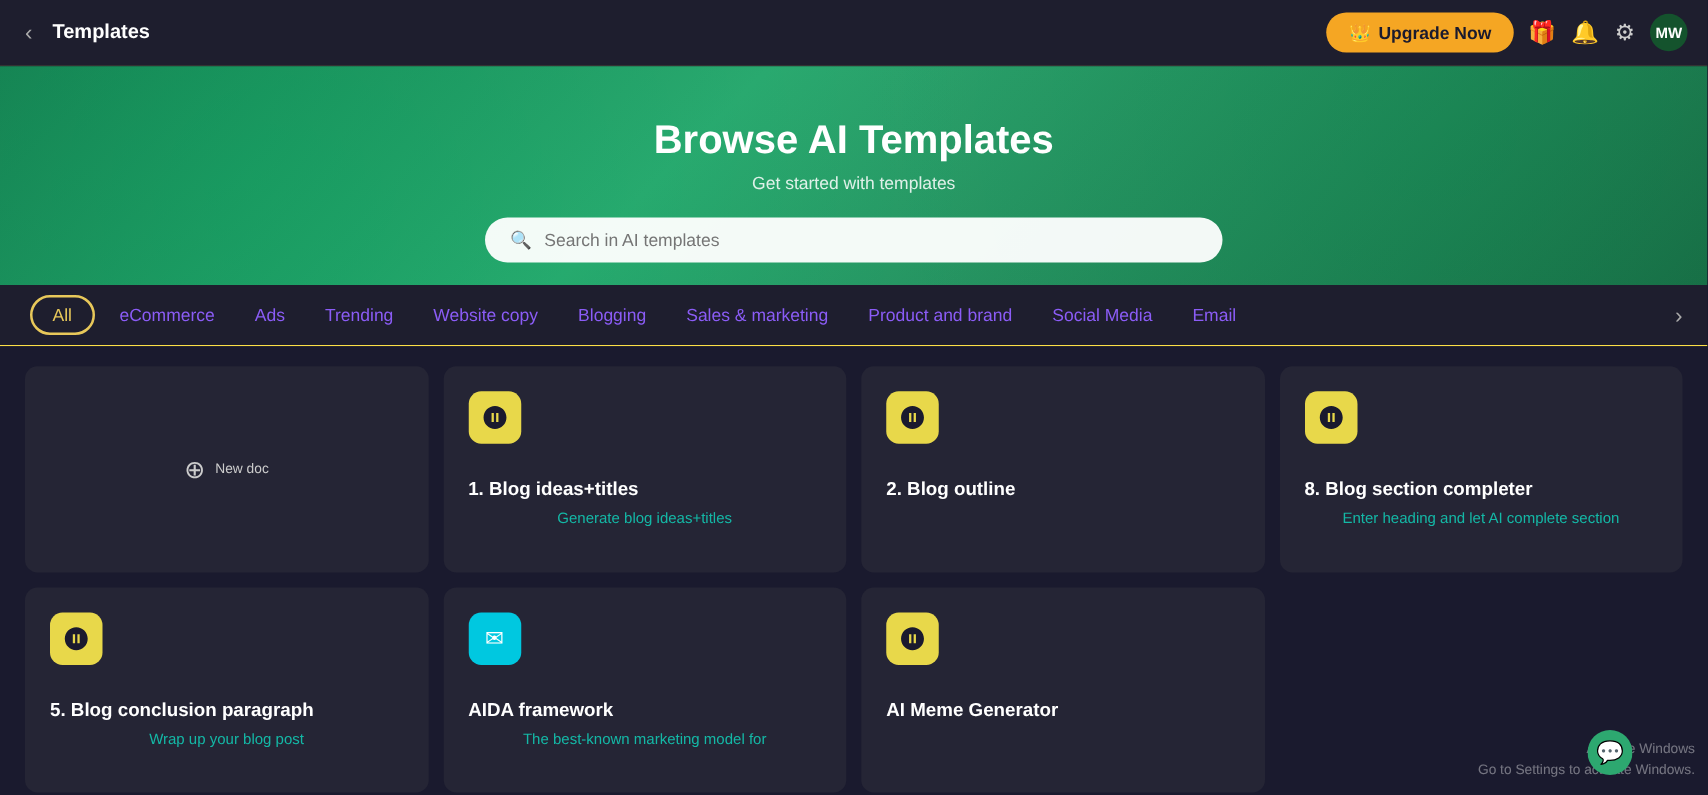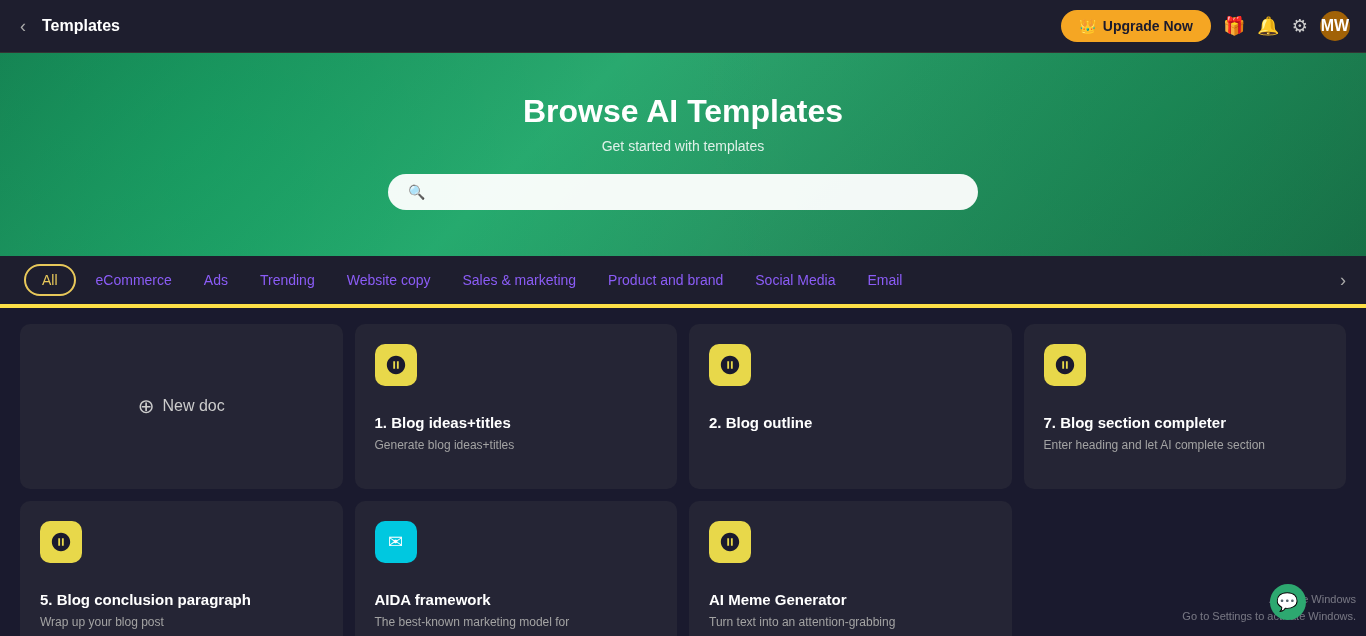"MW" .avatar { background: #a16207 -> #14532d; font-size: 16px -> 12px }
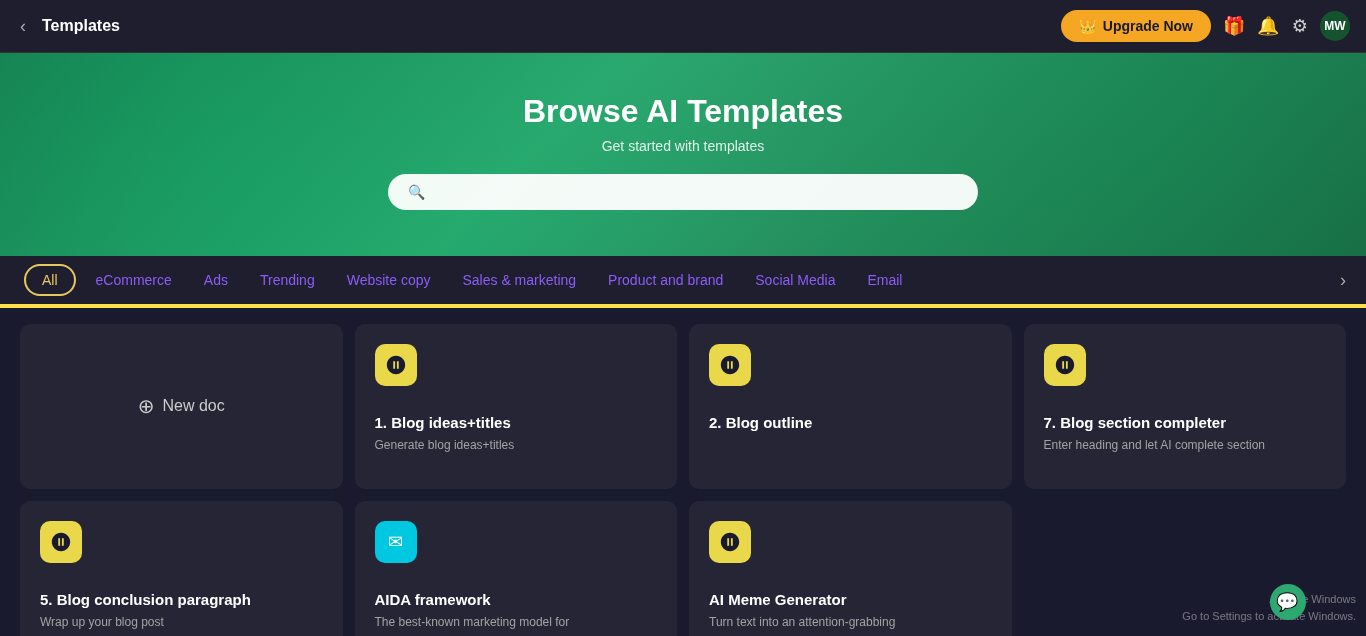"Browse AI Templates" .hero { padding: 40px 20px 46px -> 40px 20px 18px }
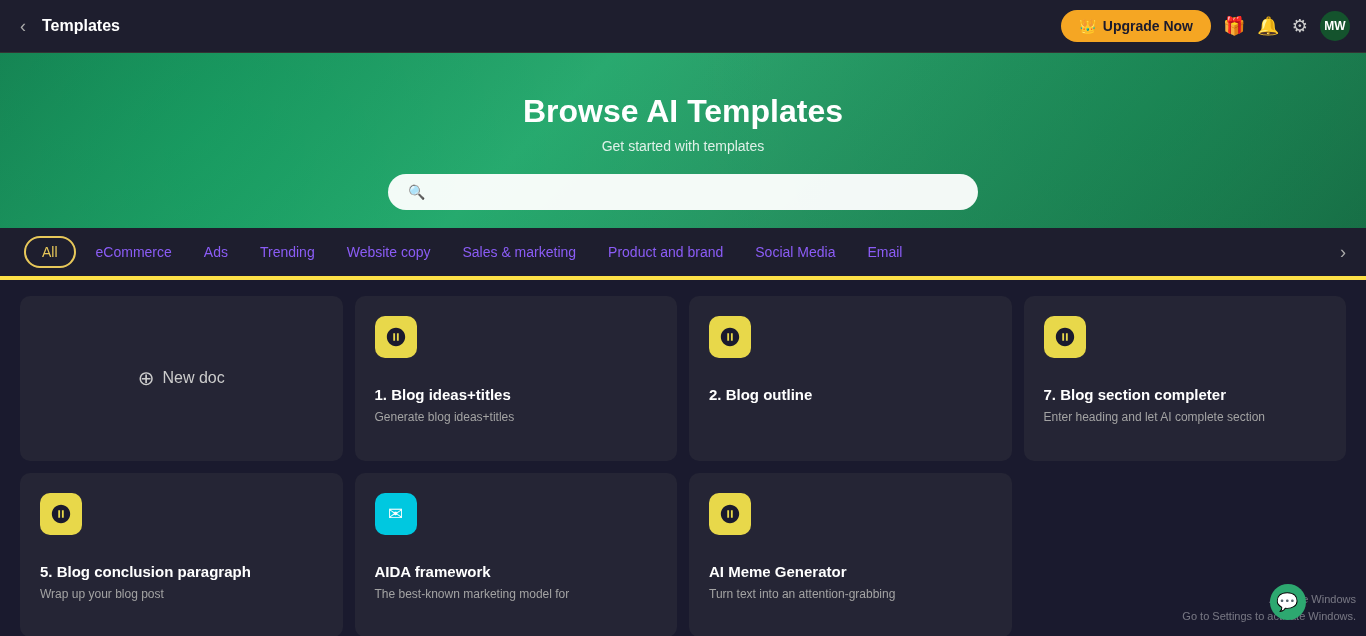"Search in AI templates" input { html: none -> <input> }
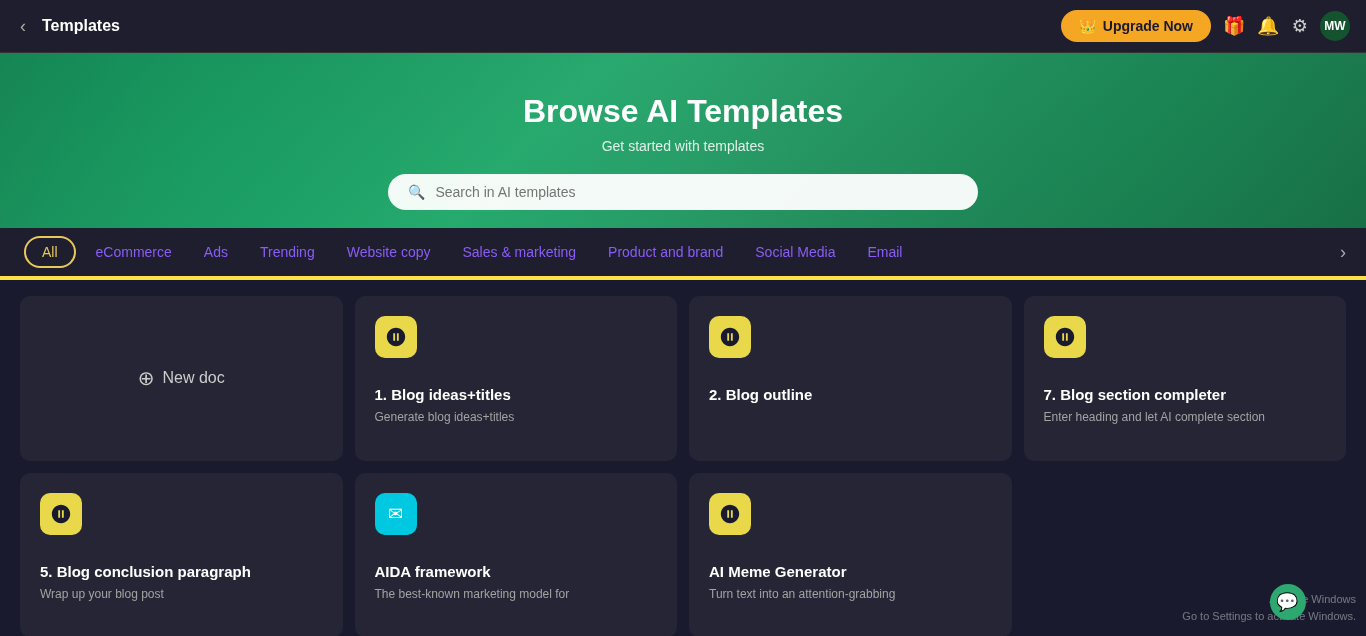"All" .filter-tabs { border-bottom: 4px solid #fde047 -> 1px solid #fde047 }
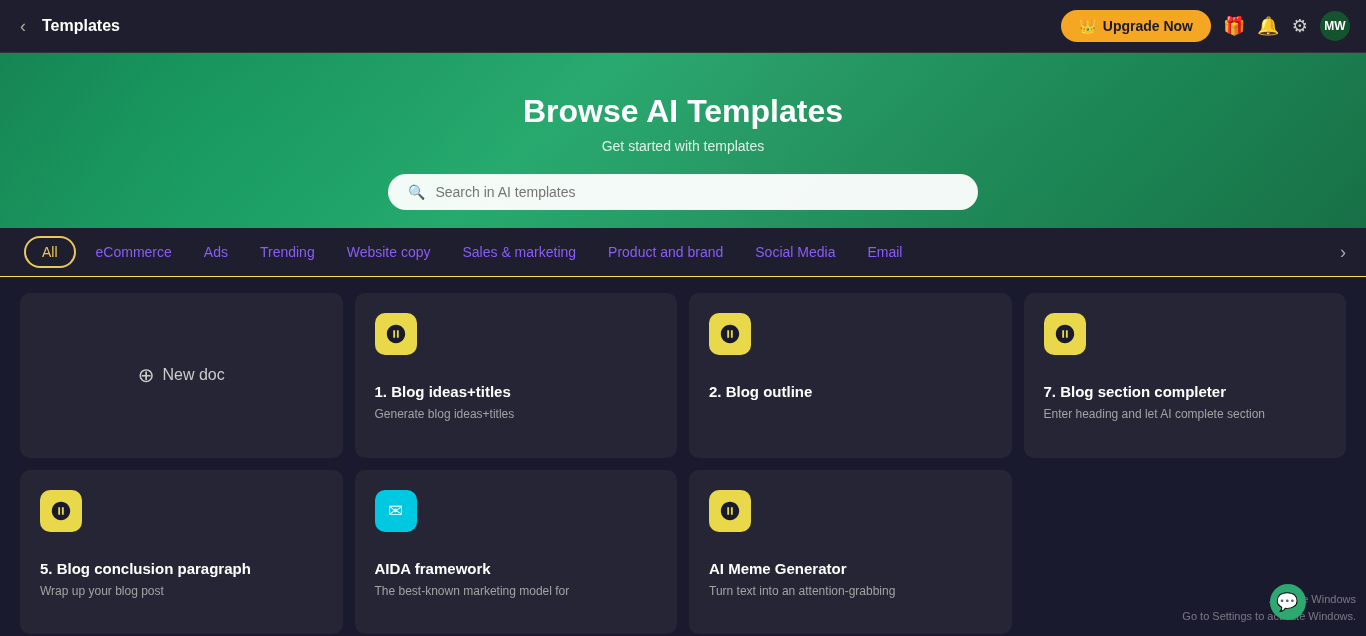"Blogging" button.tab-btn { html: none -> <button>Blogging</button> }
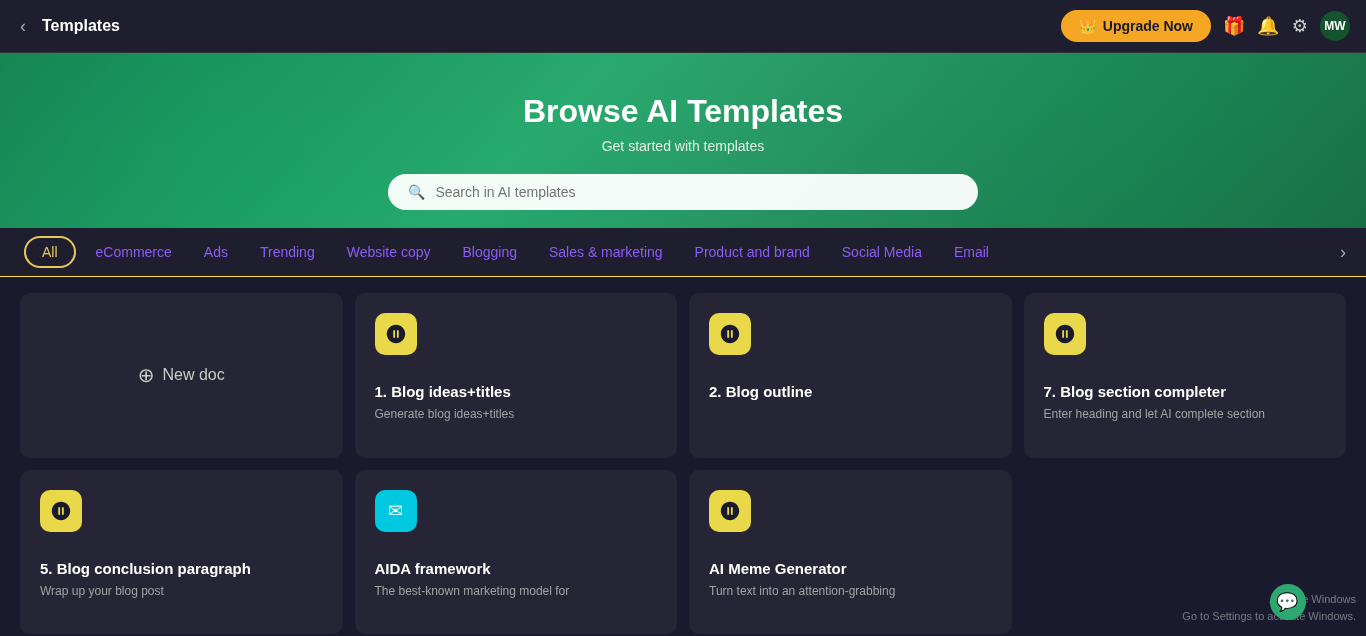"New doc" .new-doc-label { font-size: 16px -> 11px }
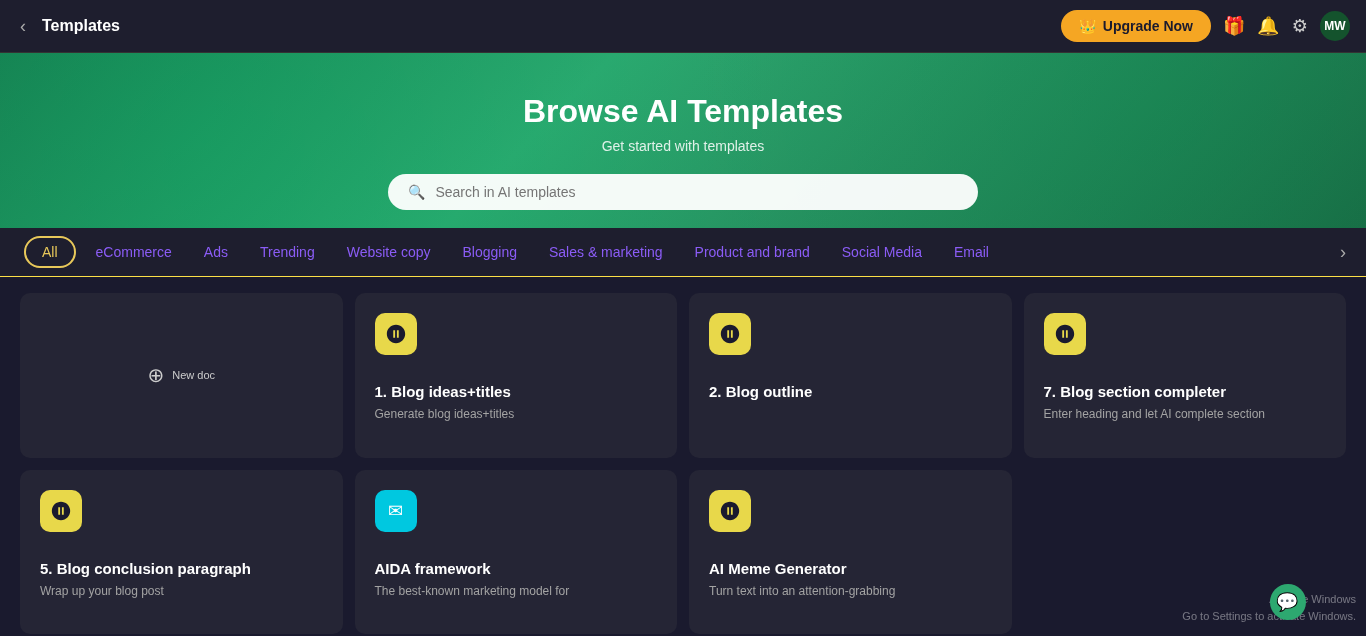"7. Blog section completer" div.card-title { text: 7 -> 8 }
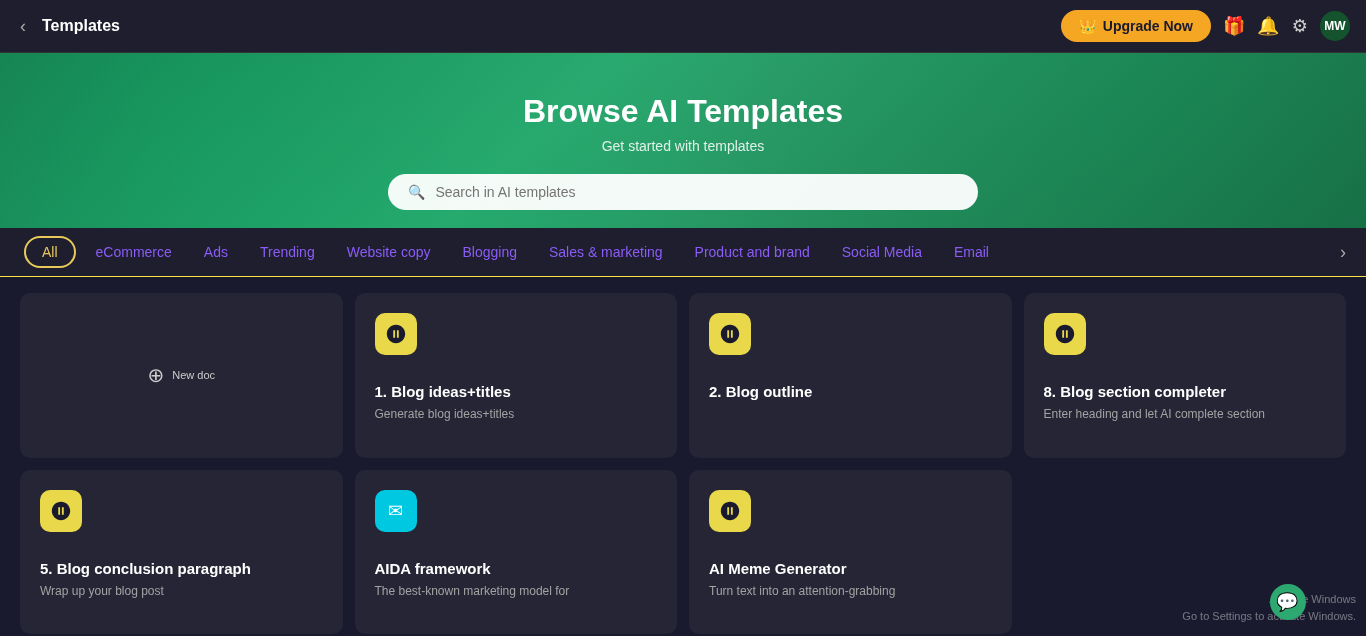"Generate blog ideas+titles" .card-desc { color: #a3a3a3 -> #14b8a6; text-align: none -> center }
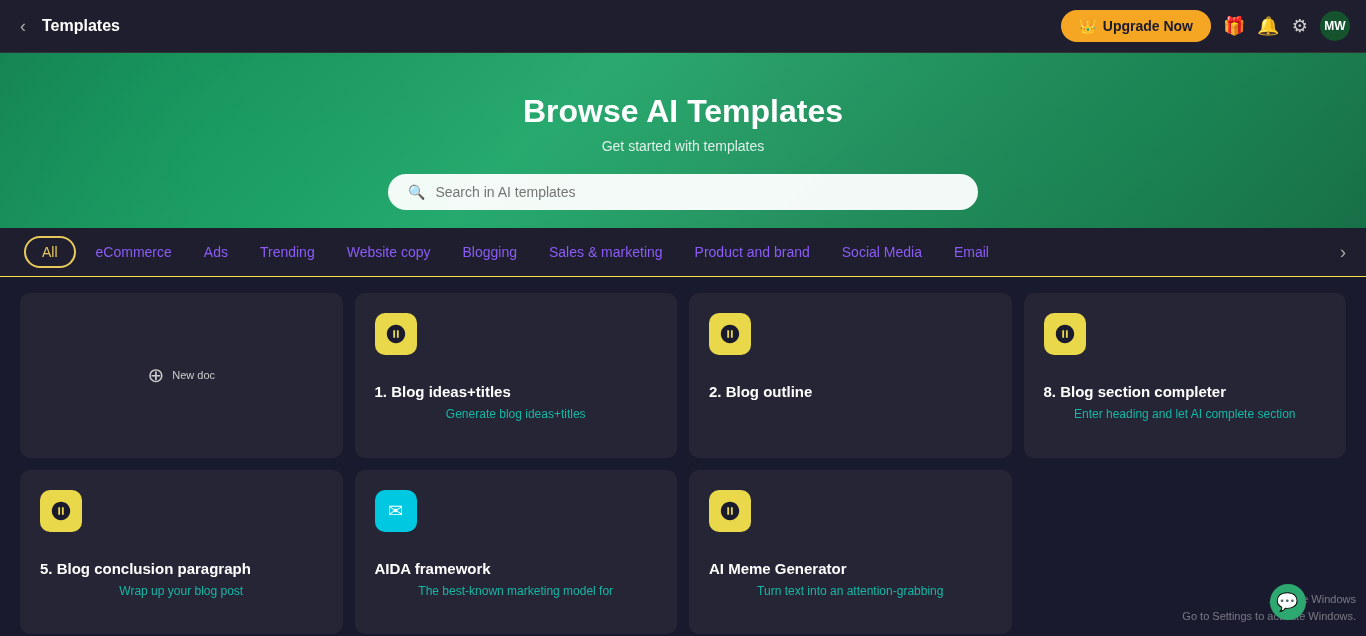"Turn text into an attention-grabbing" div.card-desc { html: <div>Turn text into an attention-grabbing</div> -> none }
